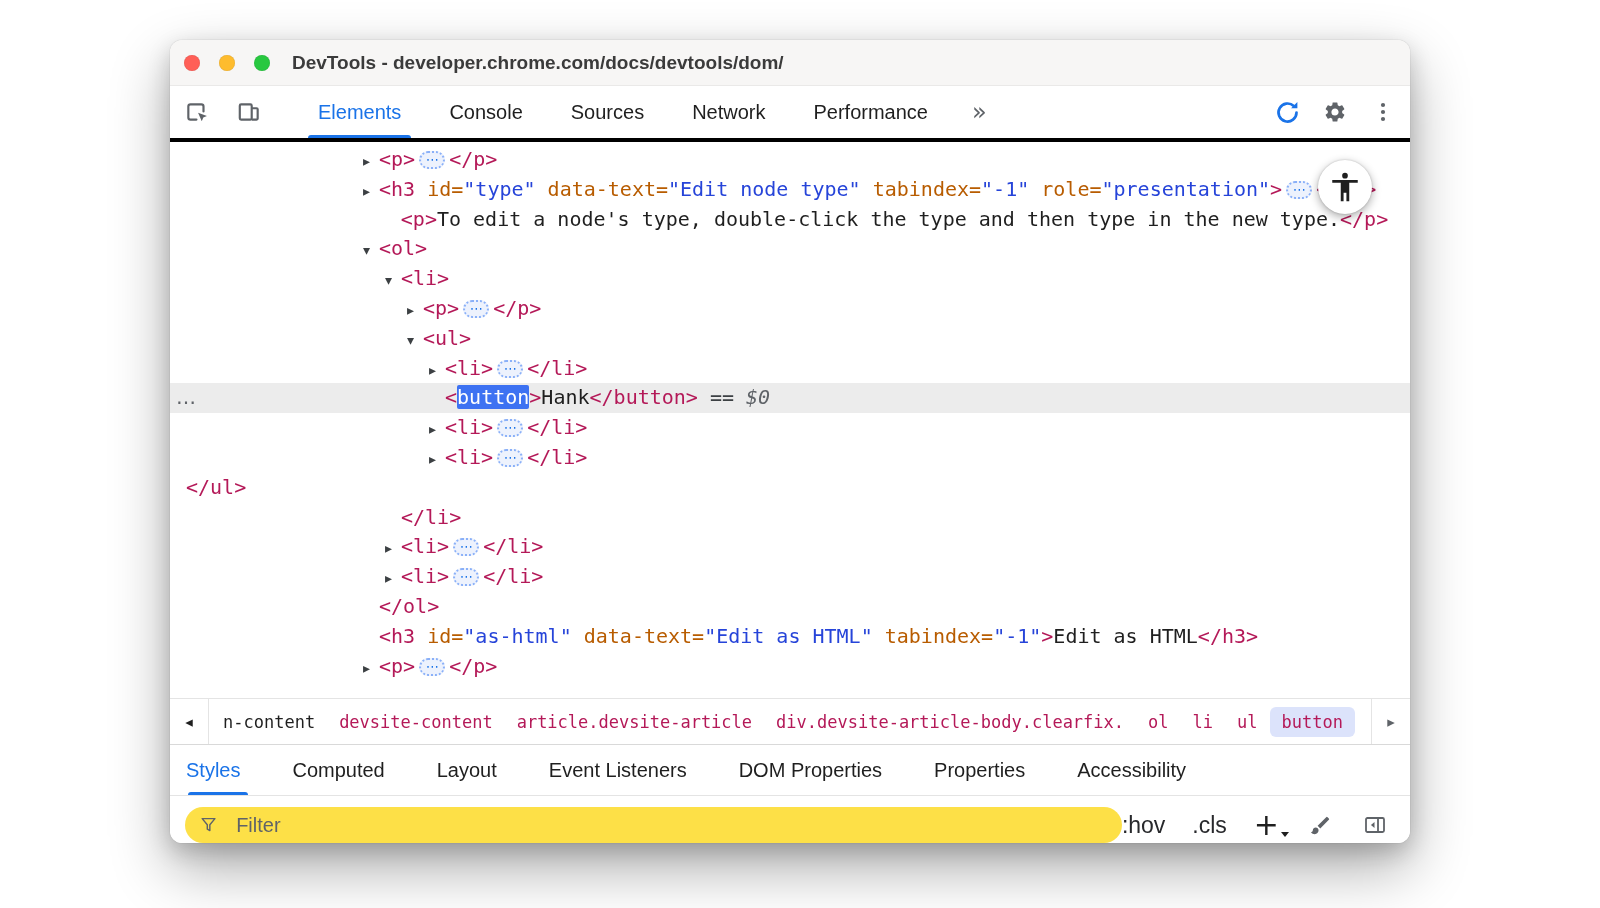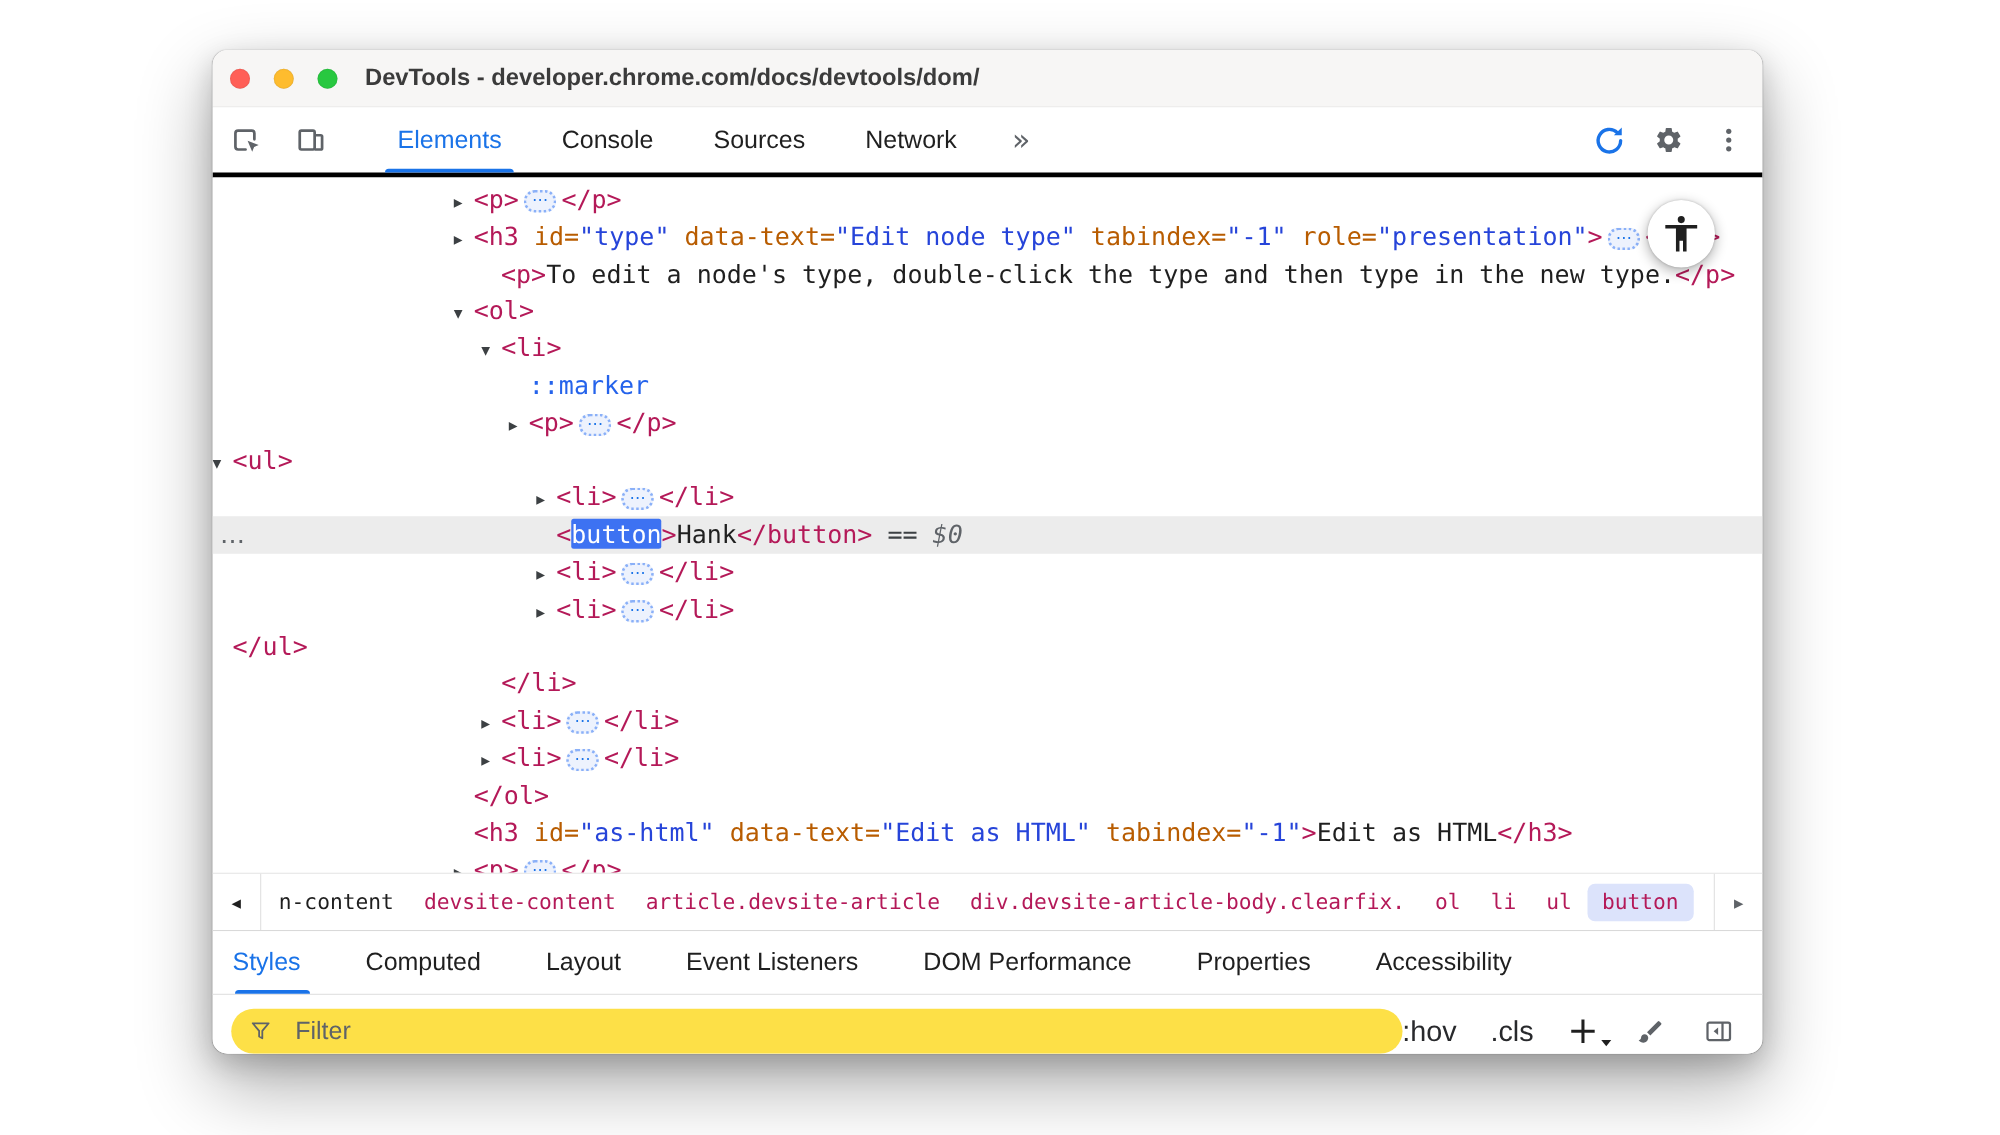"Performance" div.tab { html: none -> <div>Performance</div> }
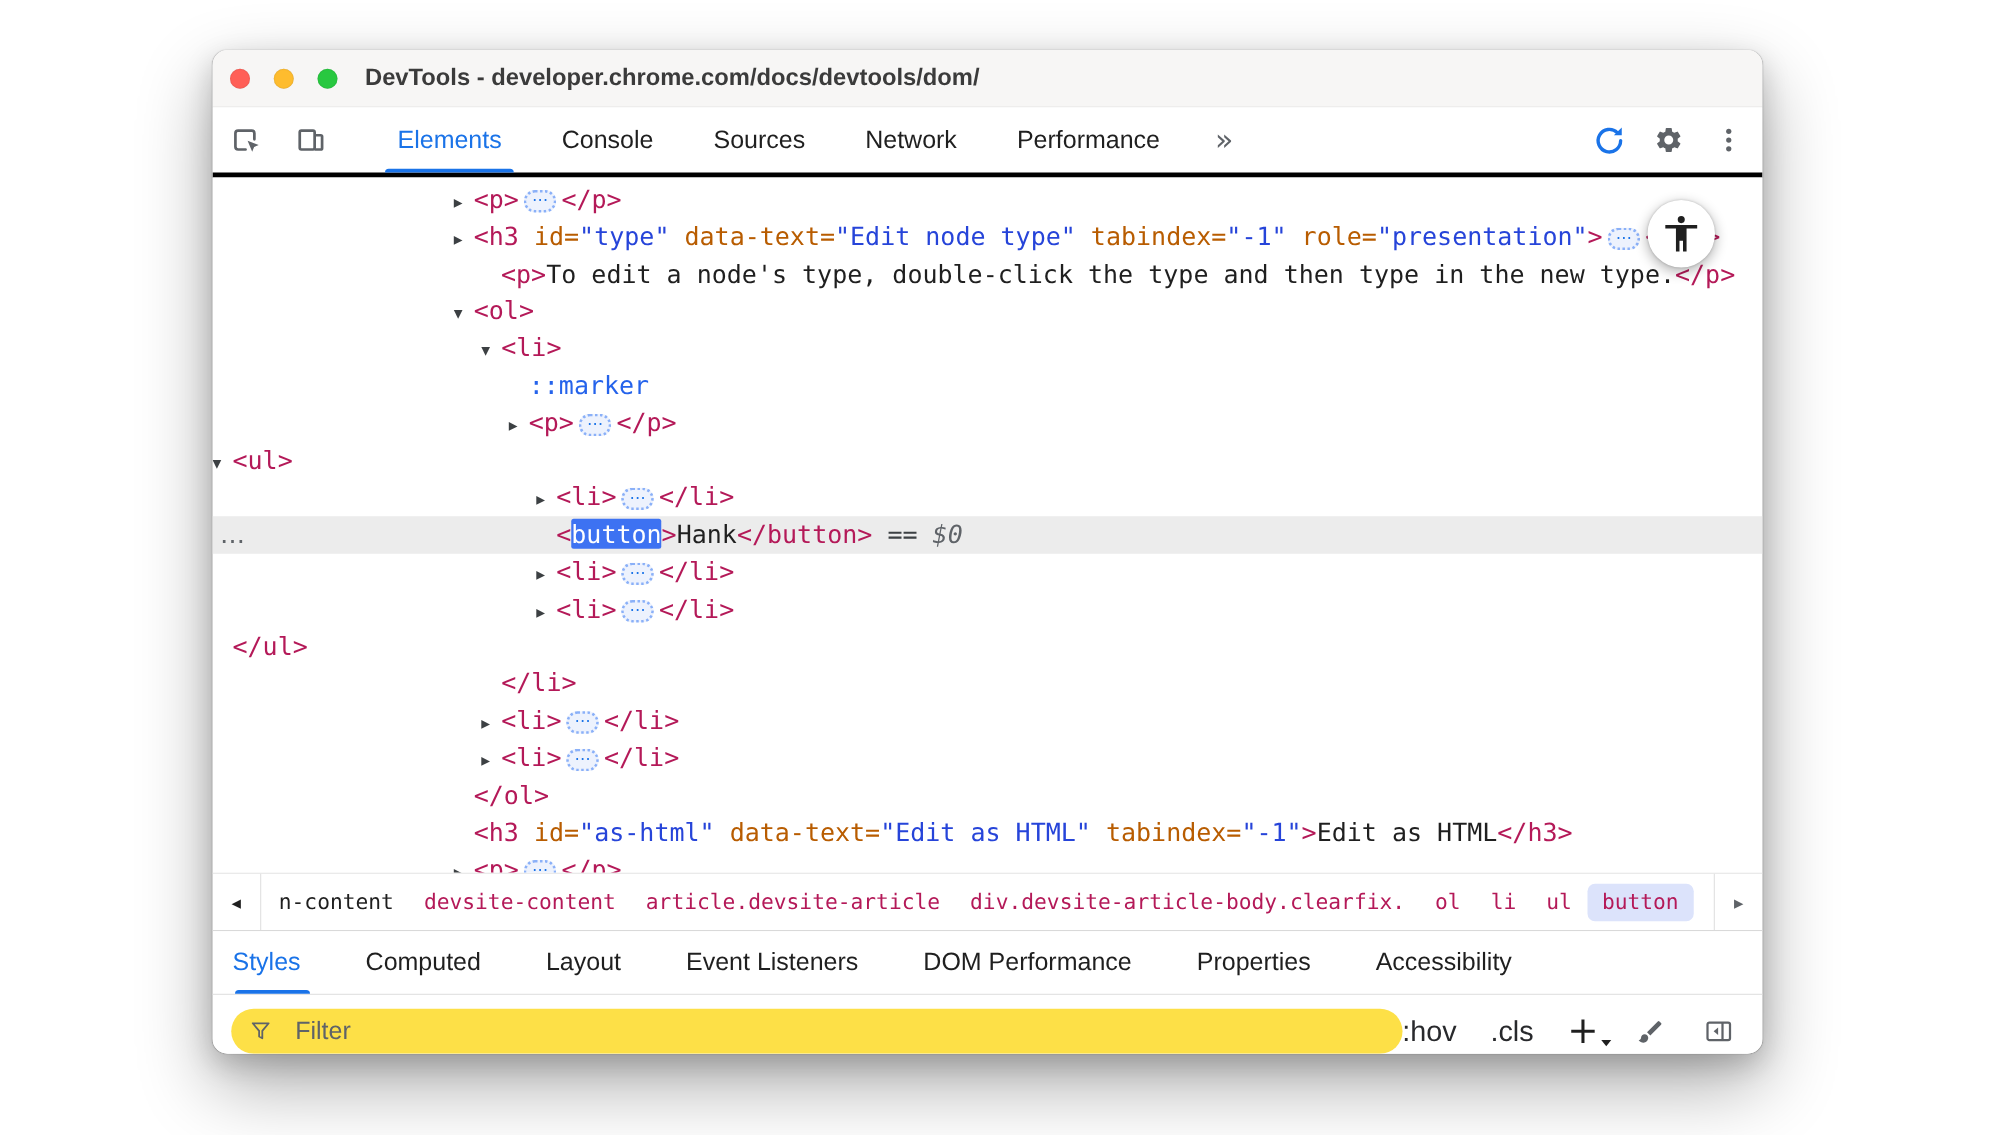"::marker" div.trow { html: <div><span></span><span>::marker</span></div> -> none }
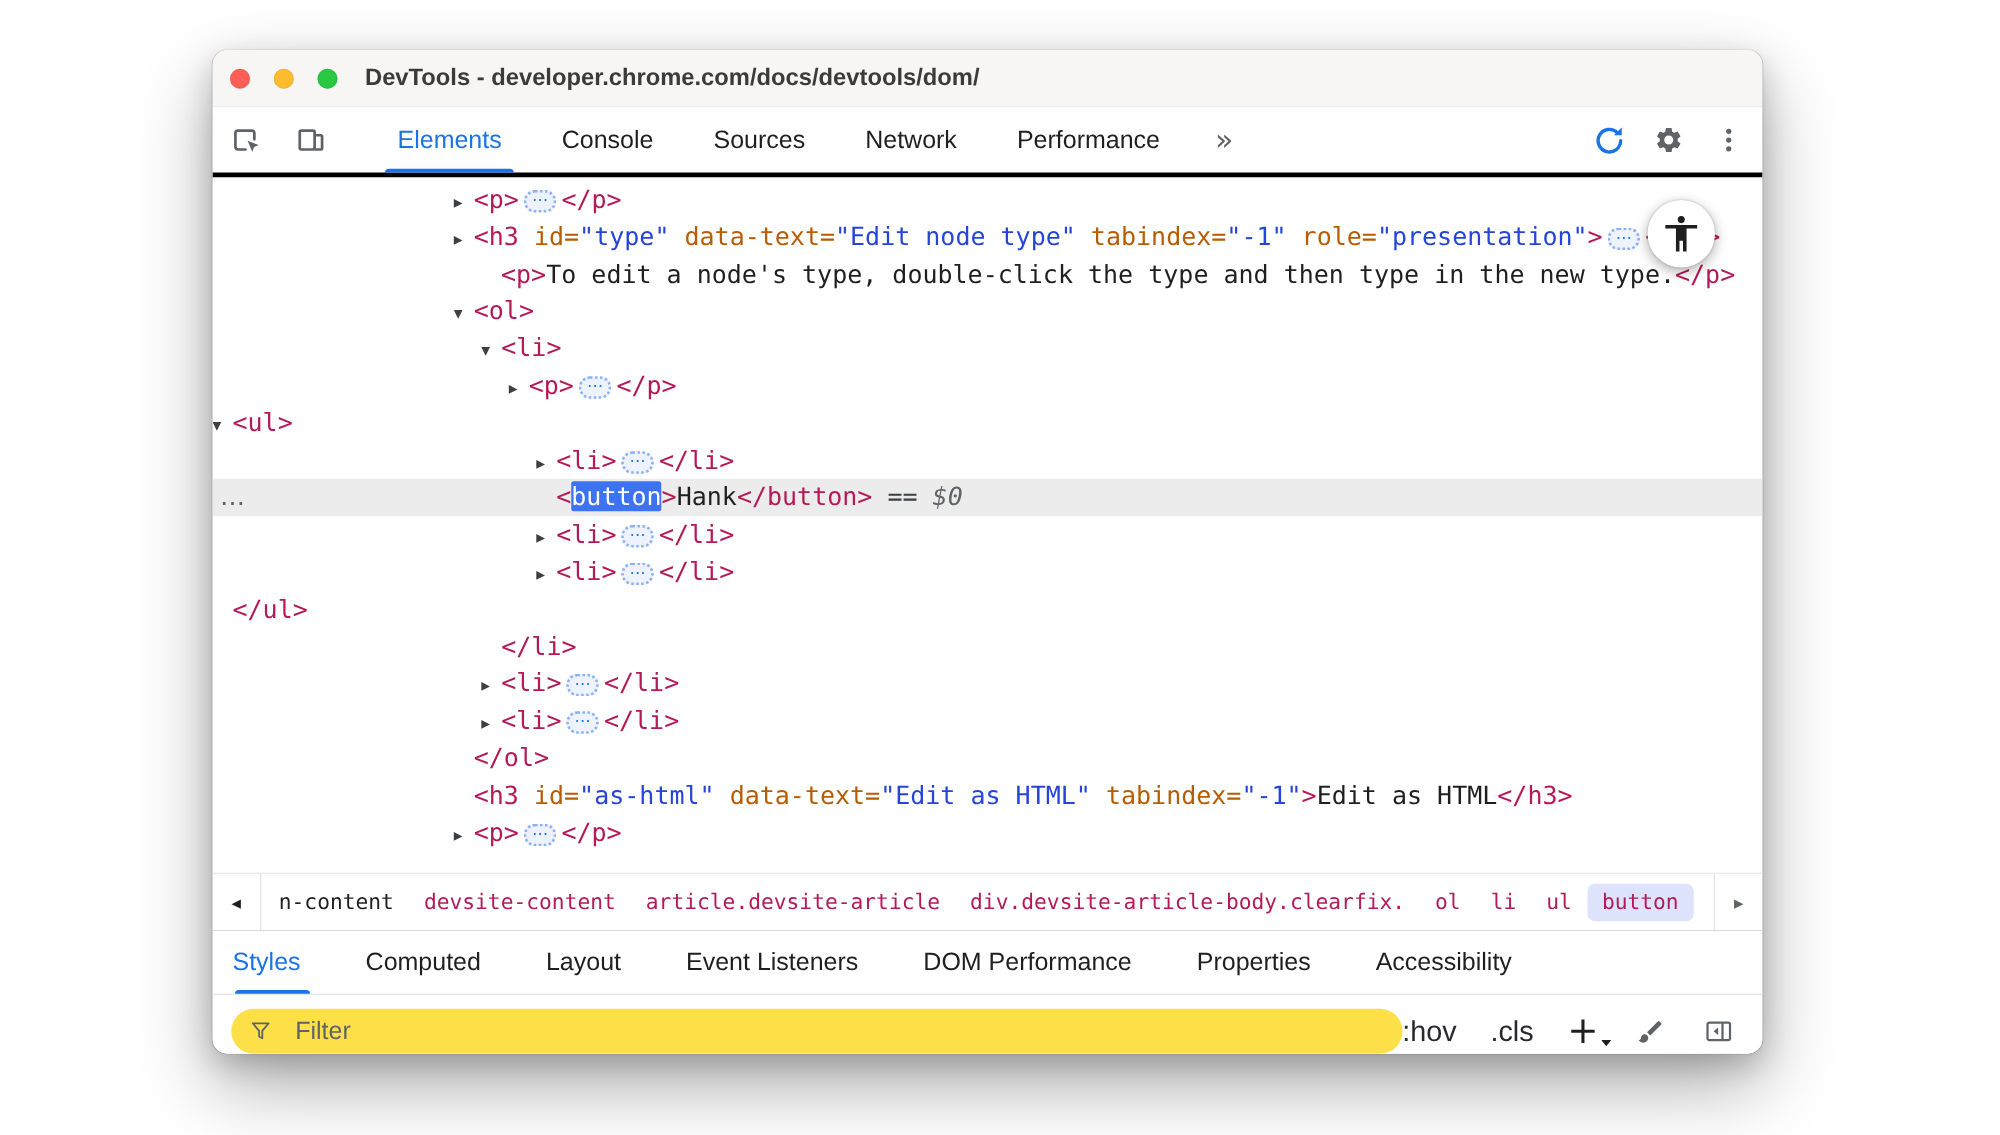"▾ <ul>" div.trow { padding-left: none -> 237px }
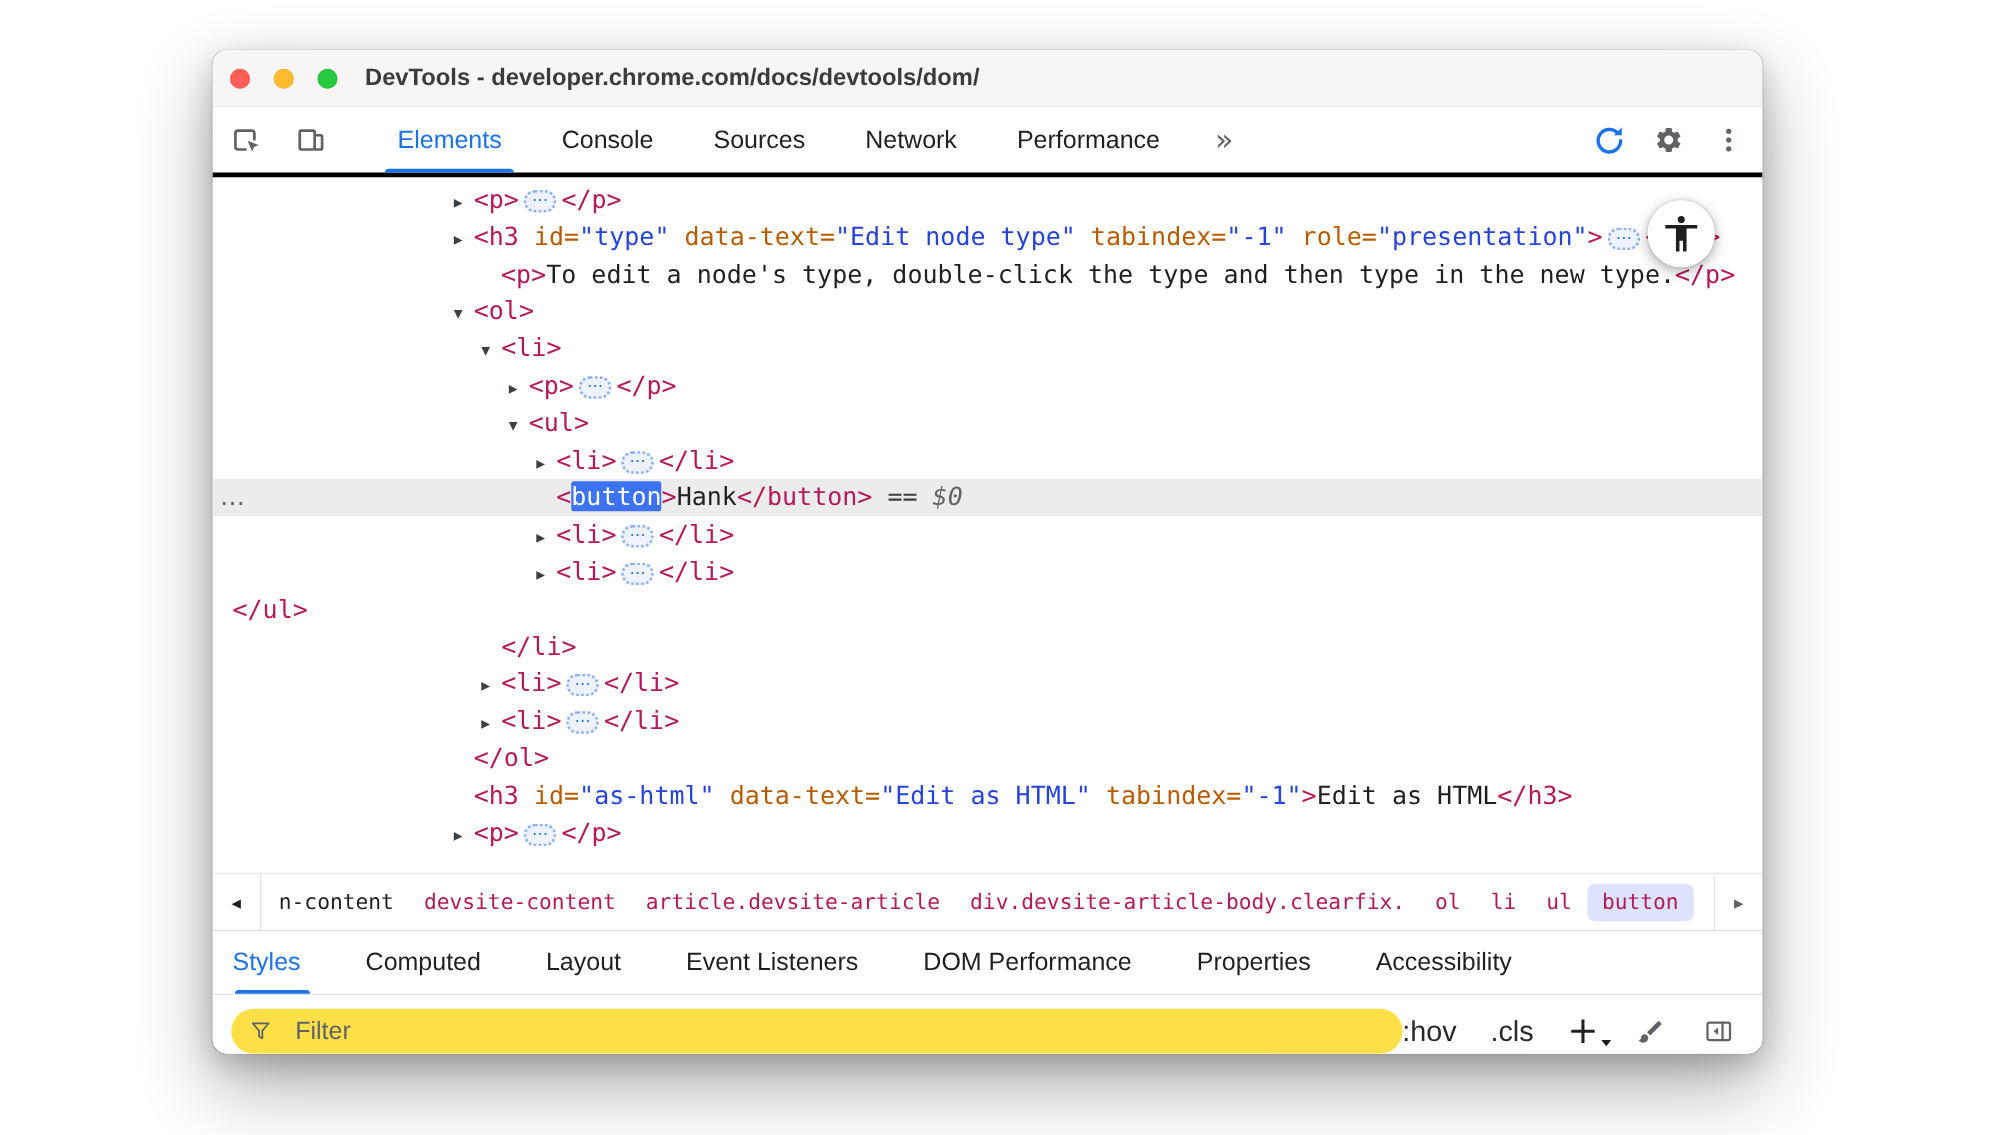"DOM Performance" div.stab { text: Performance -> Properties }
